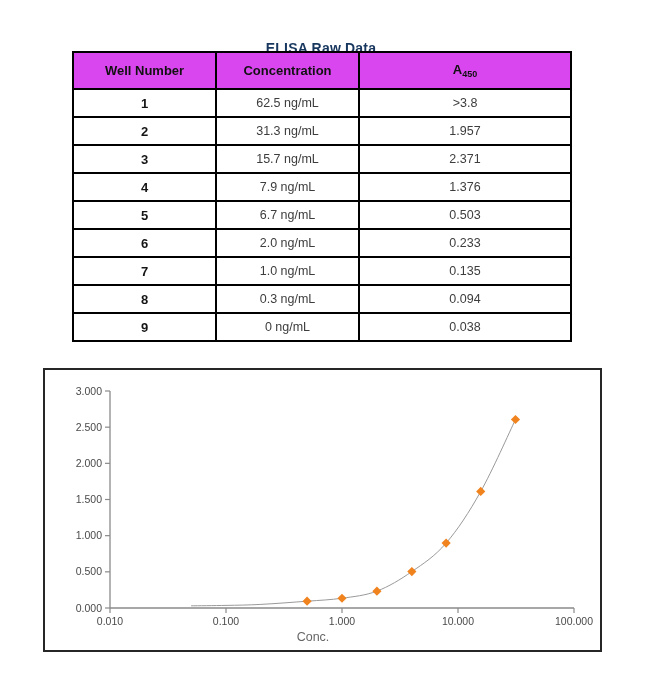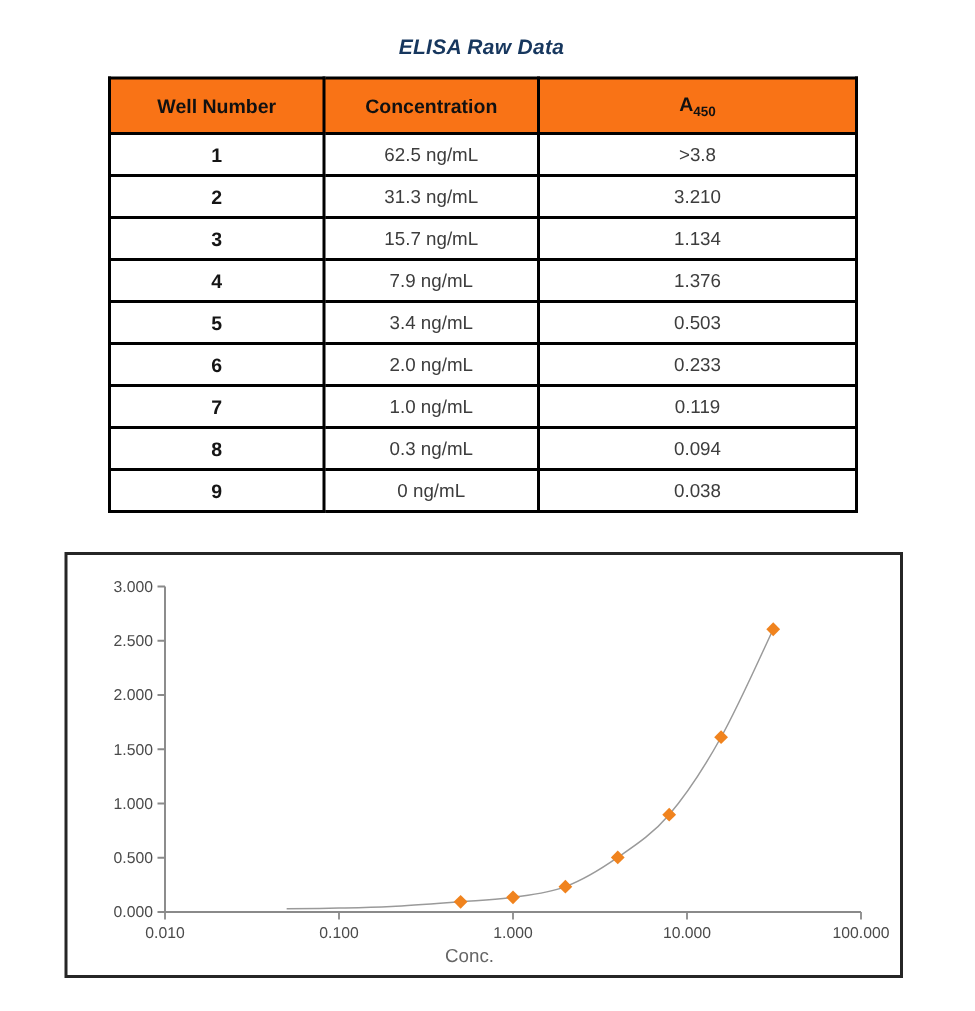"ELISA Raw Data" .page-title { font-style: italic -> none; top: 23px -> 40px }
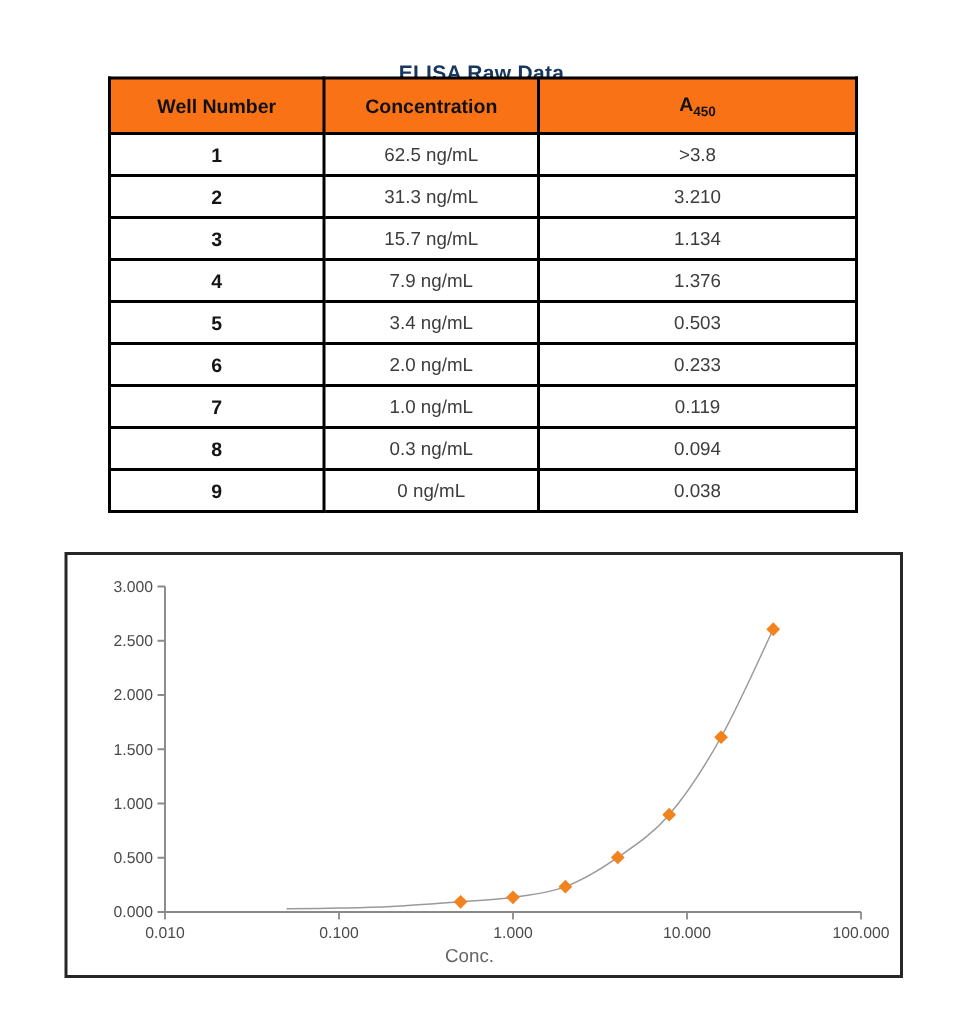"Well Number" table.raw-data th { background: #f97316 -> #d946ef }
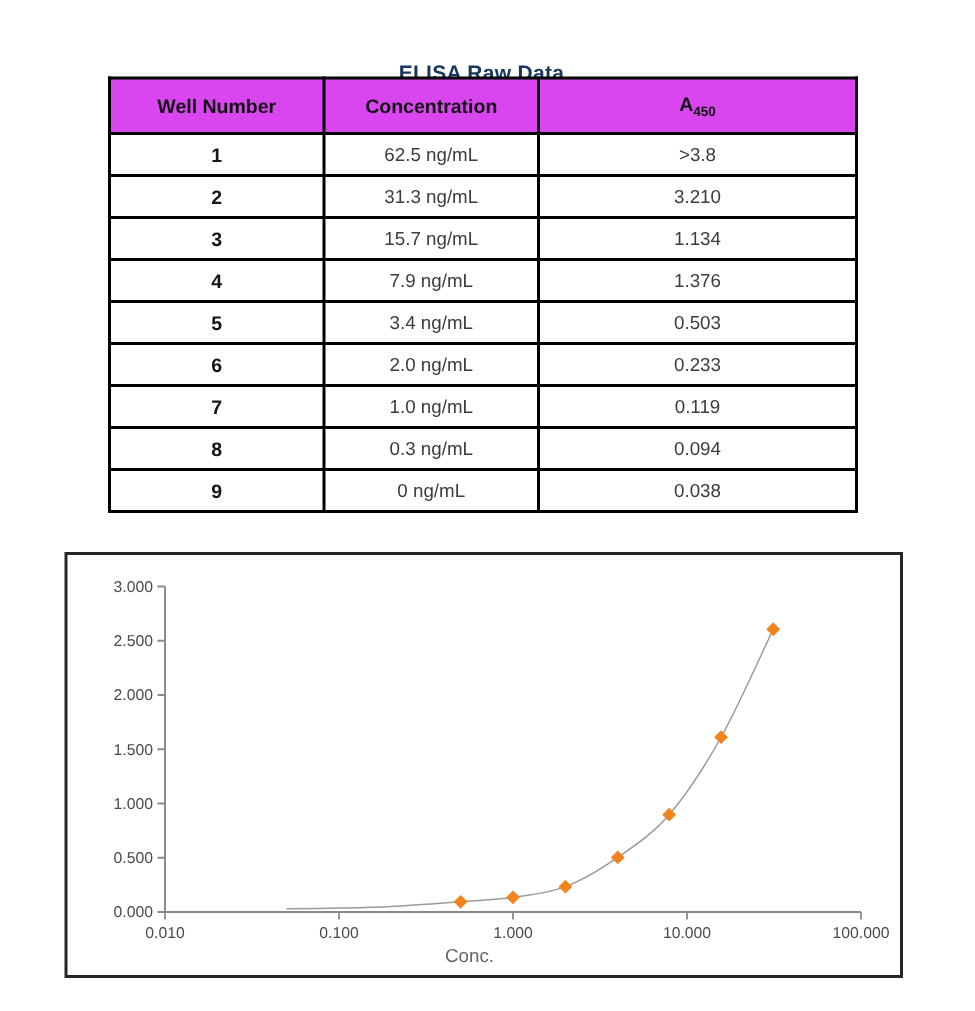"3.210" td { text: 3.210 -> 1.957 }
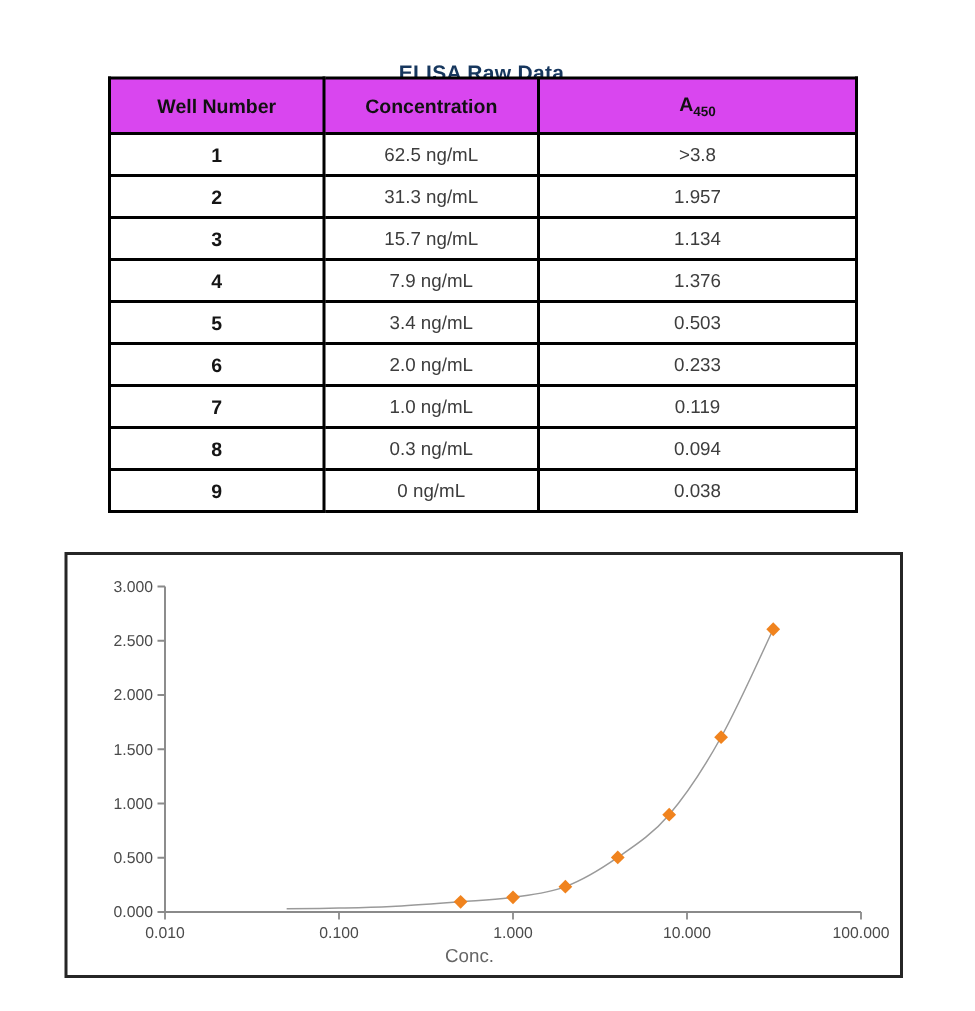"1.134" td { text: 1.134 -> 2.371 }
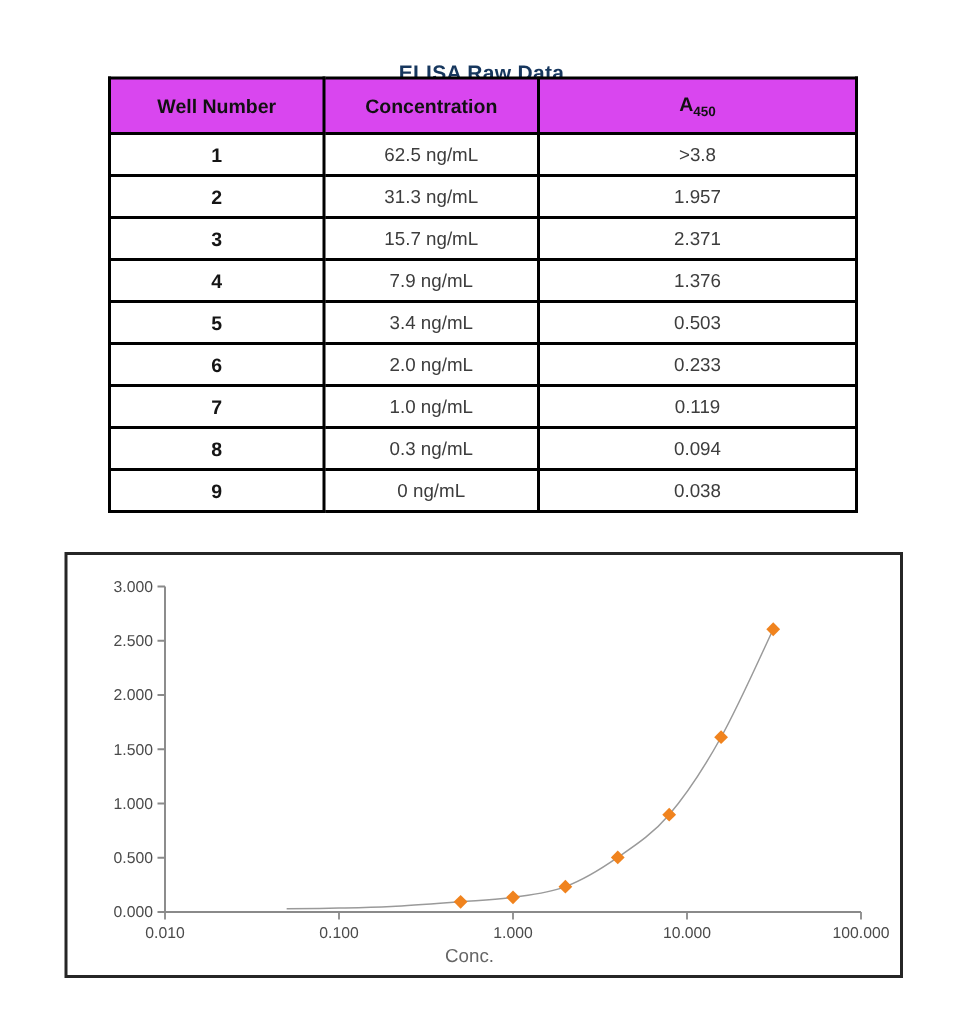"3.4 ng/mL" td { text: 3.4 -> 6.7 }
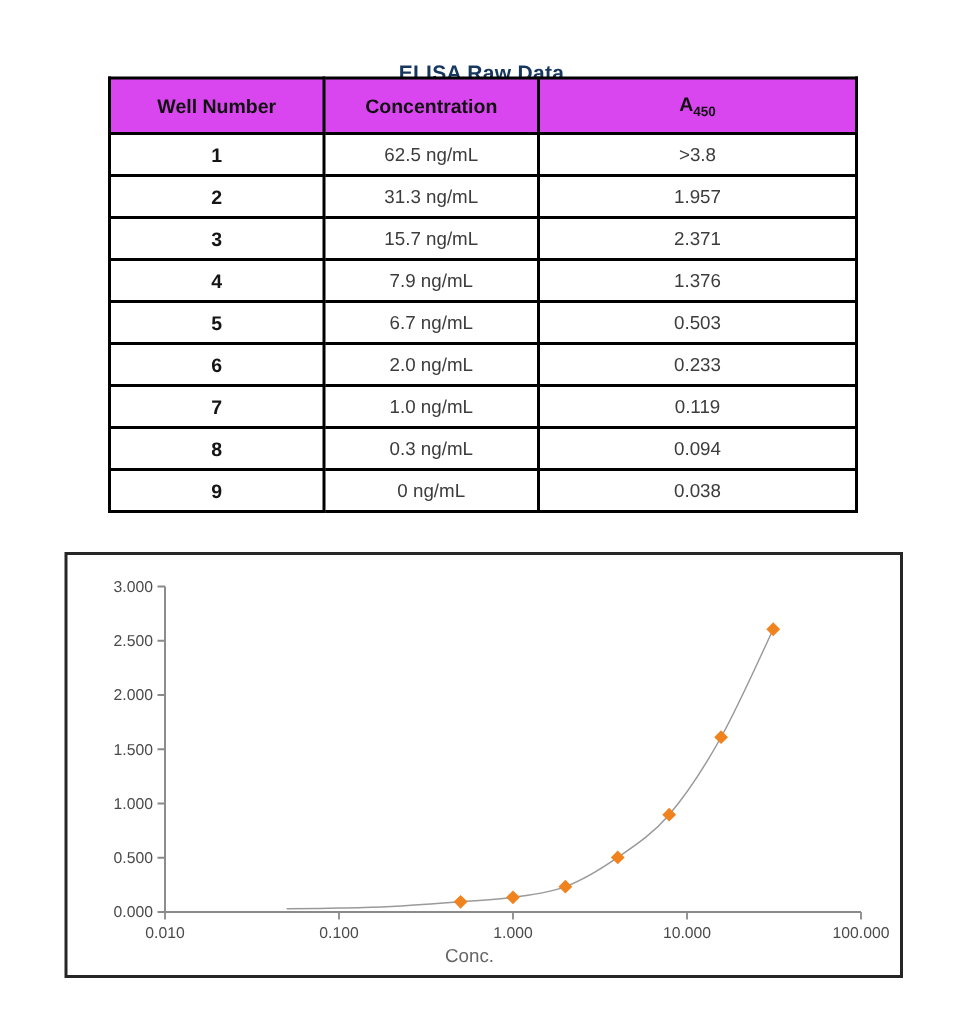"0.119" td { text: 0.119 -> 0.135 }
